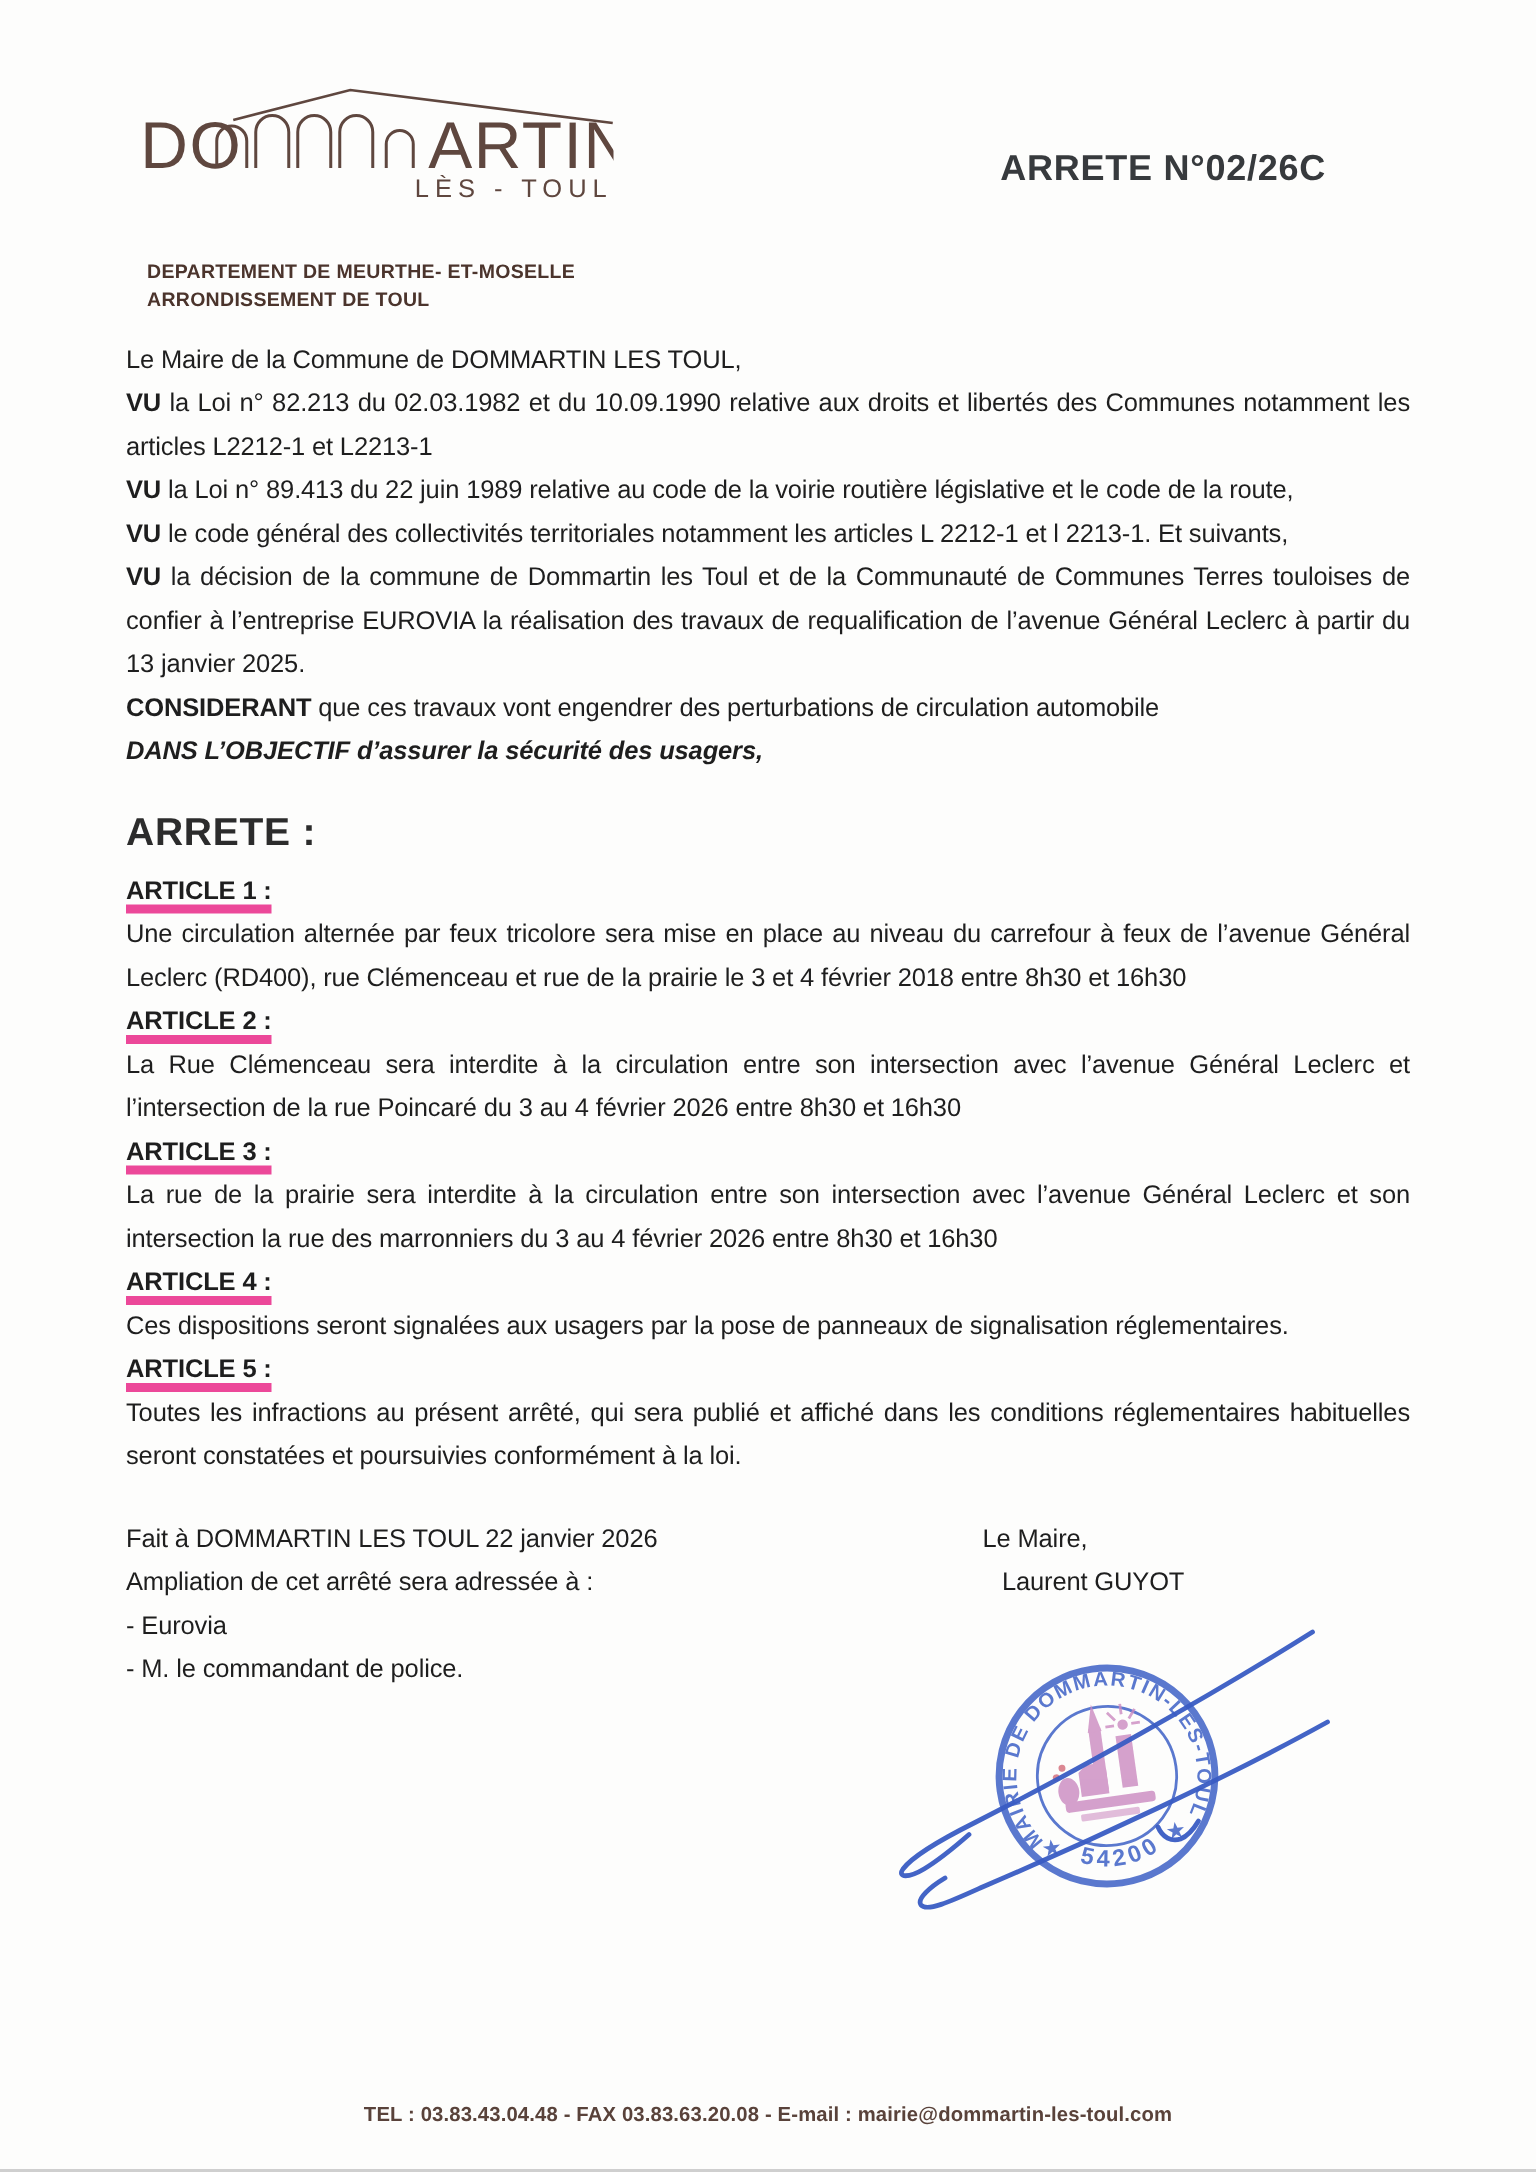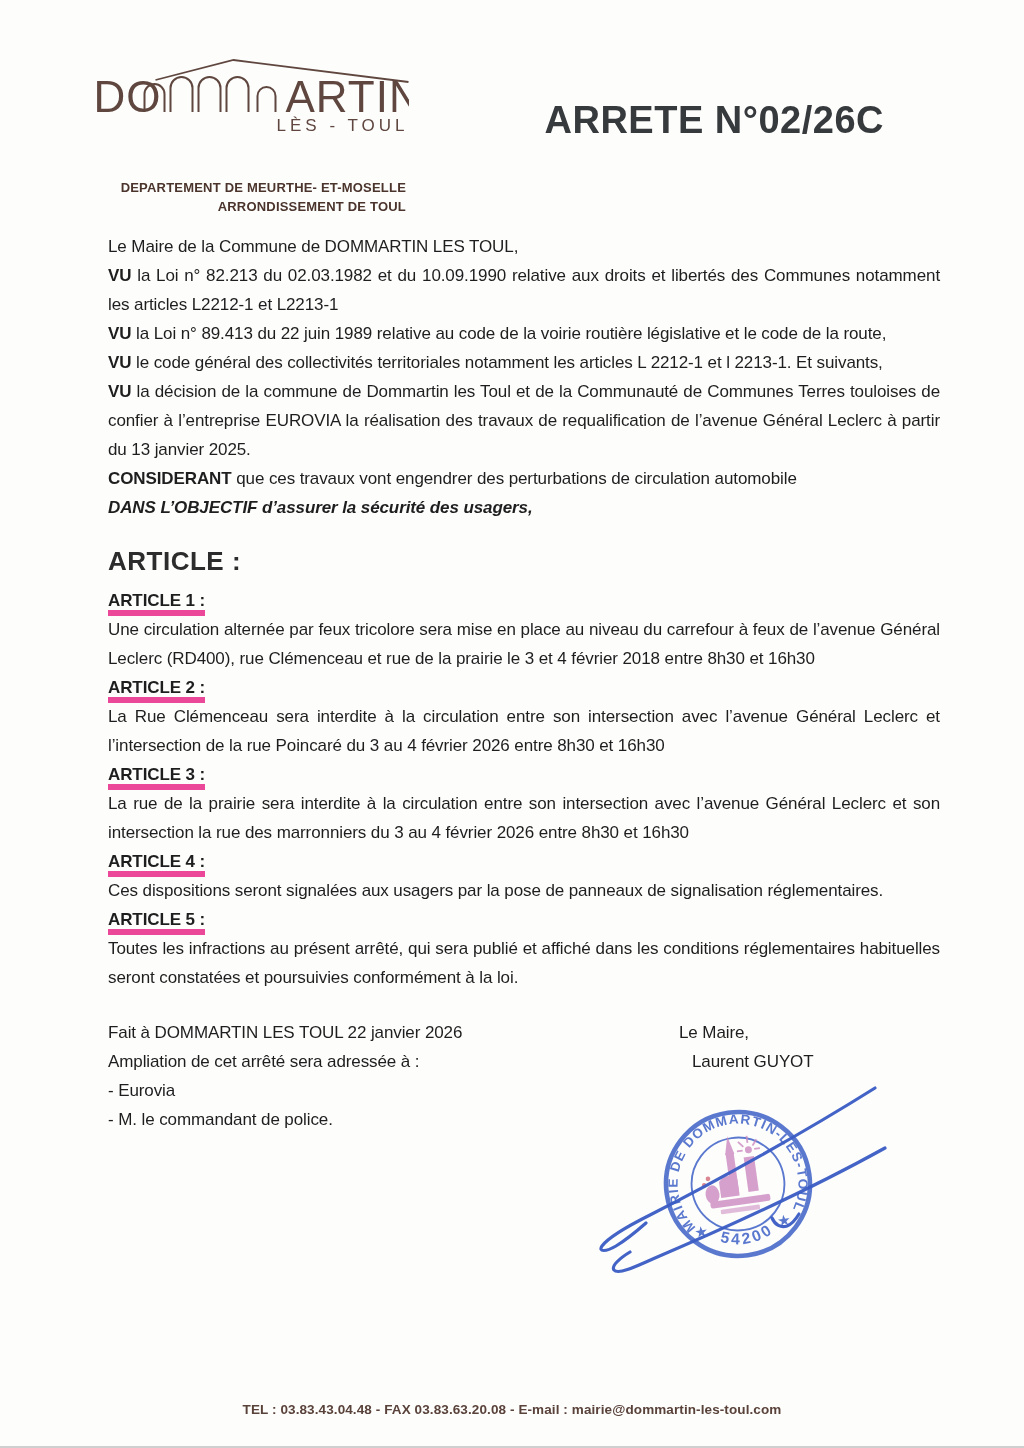"ARRETE N°02/26C" .decree-title { font-size: 38px -> 24px }
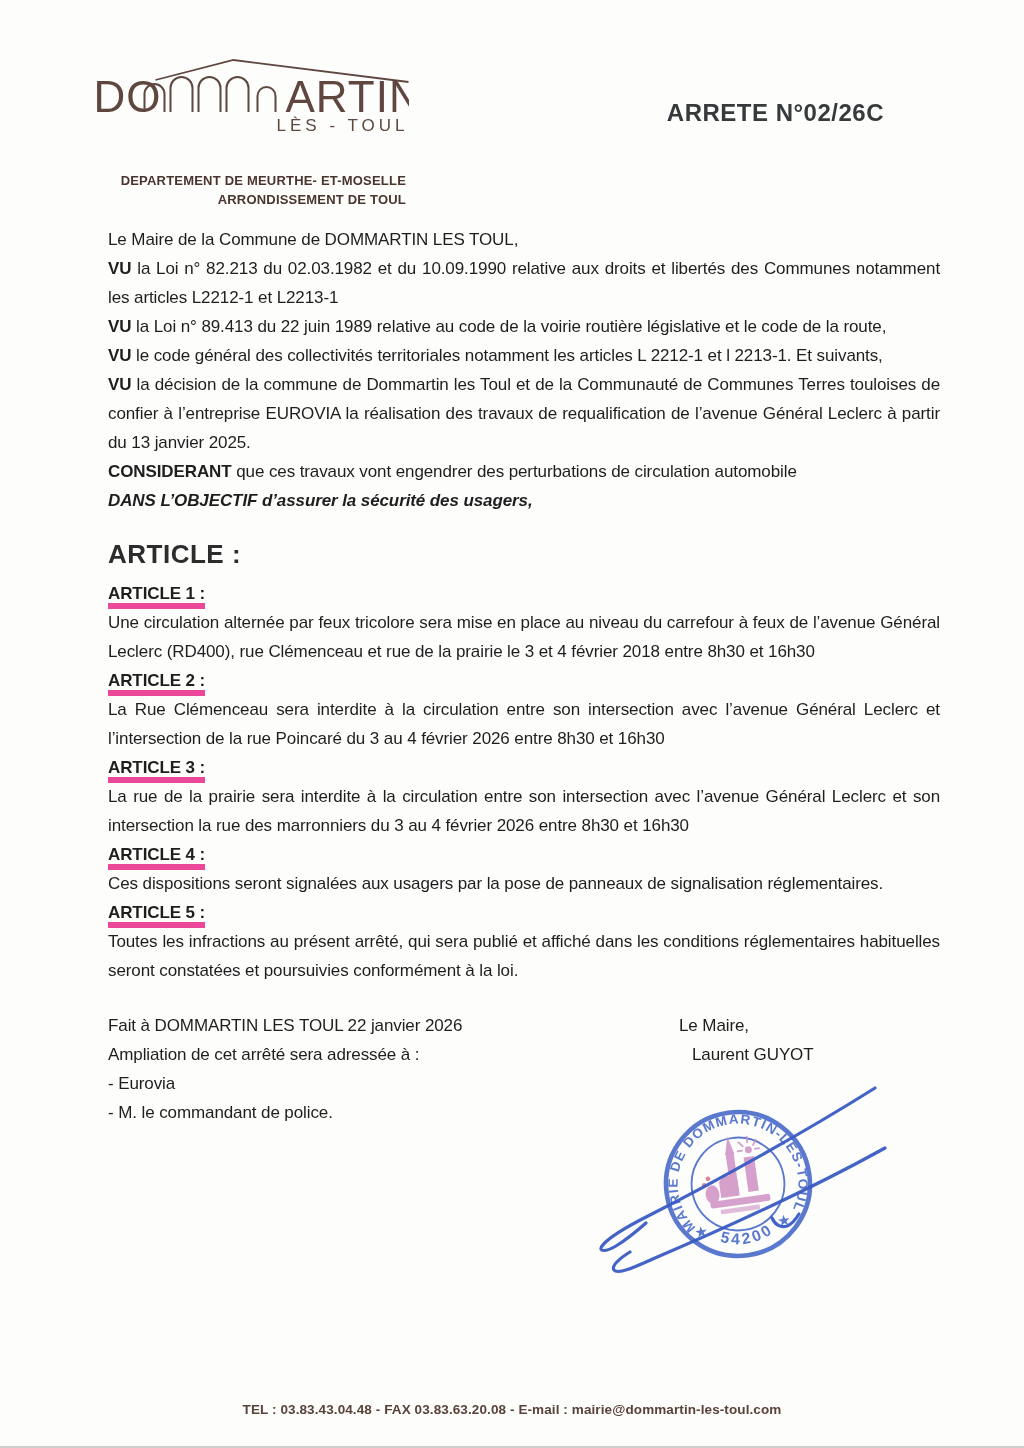"DEPARTEMENT DE MEURTHE- ET-MOSELLE" .dept { text-align: right -> left }
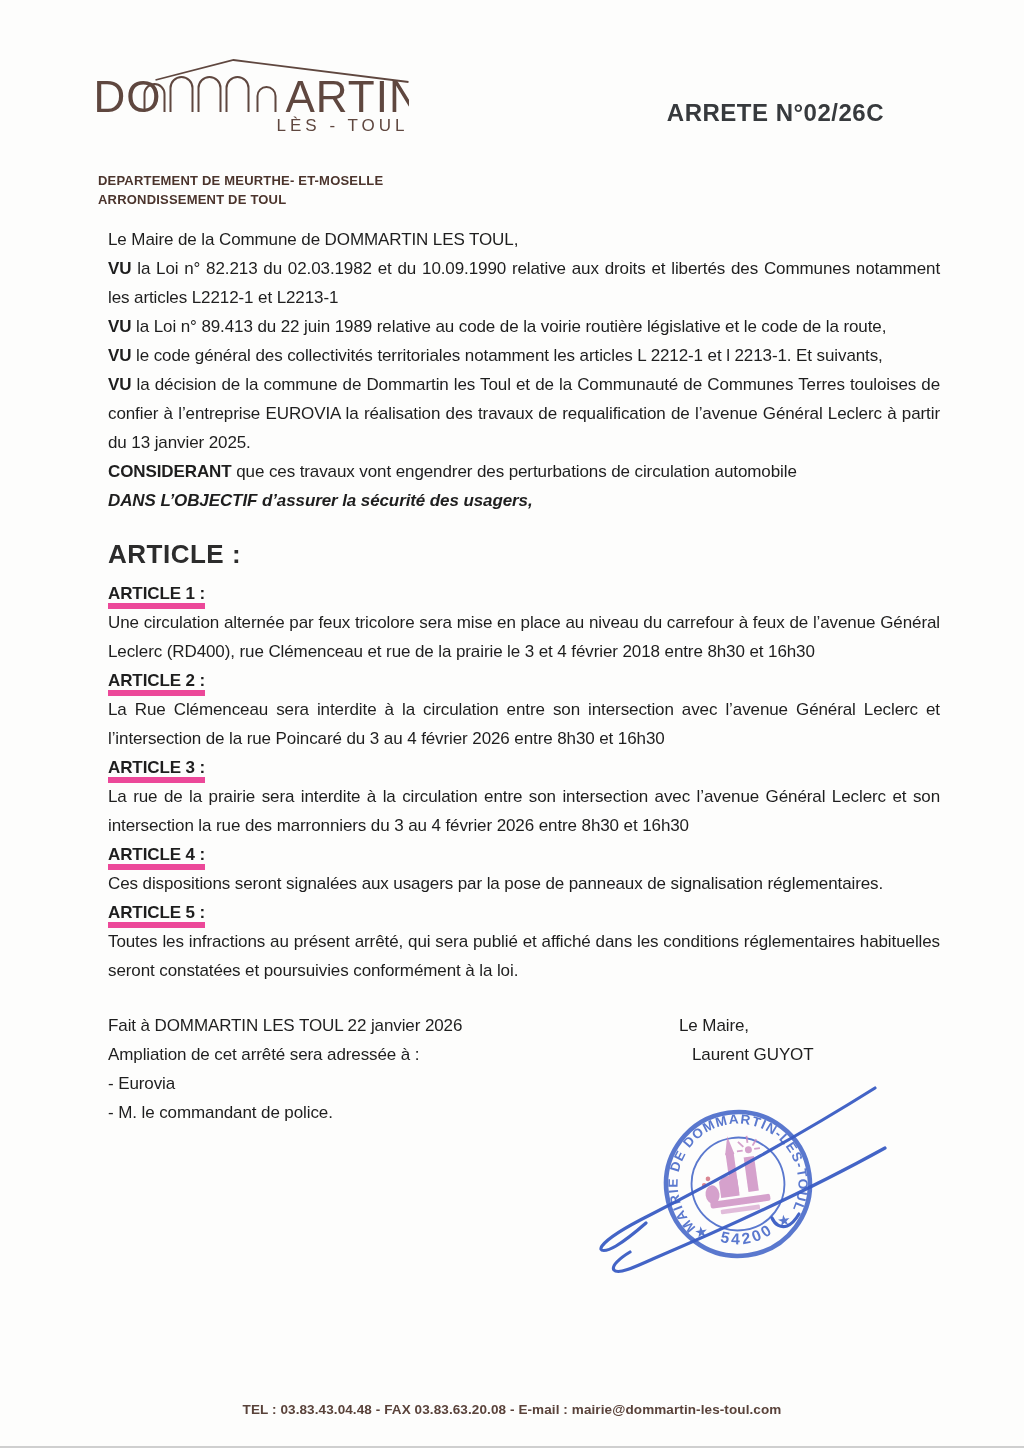"Le Maire de la Commune" .body { margin-left: 24px -> none }
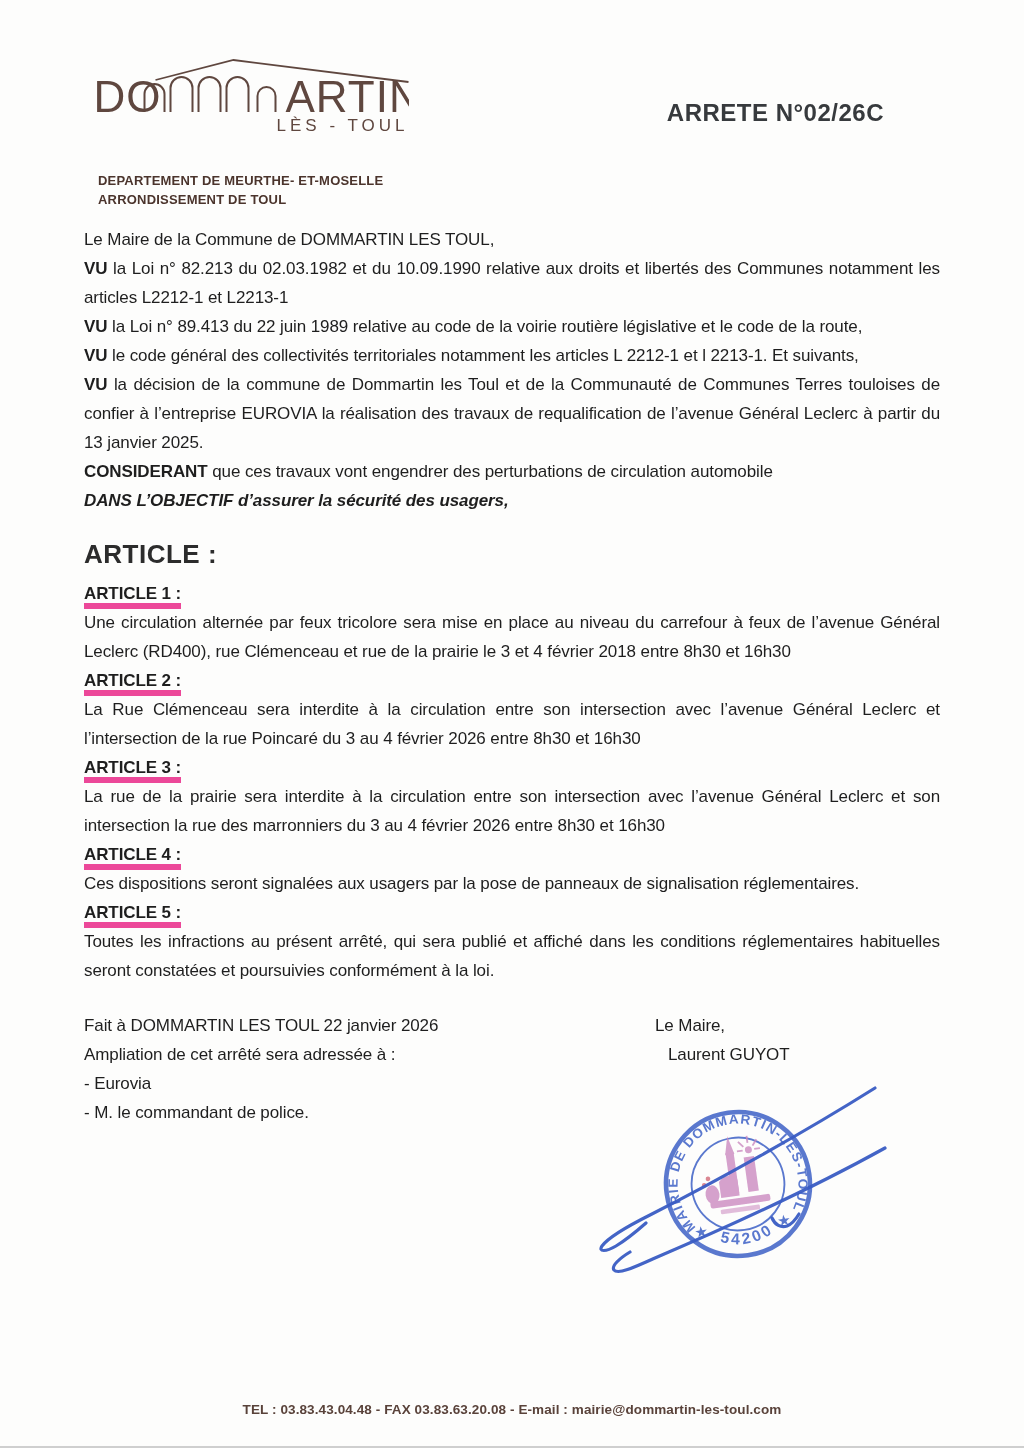"ARTICLE :" h2.arrete { text: ARTICLE -> ARRETE }
